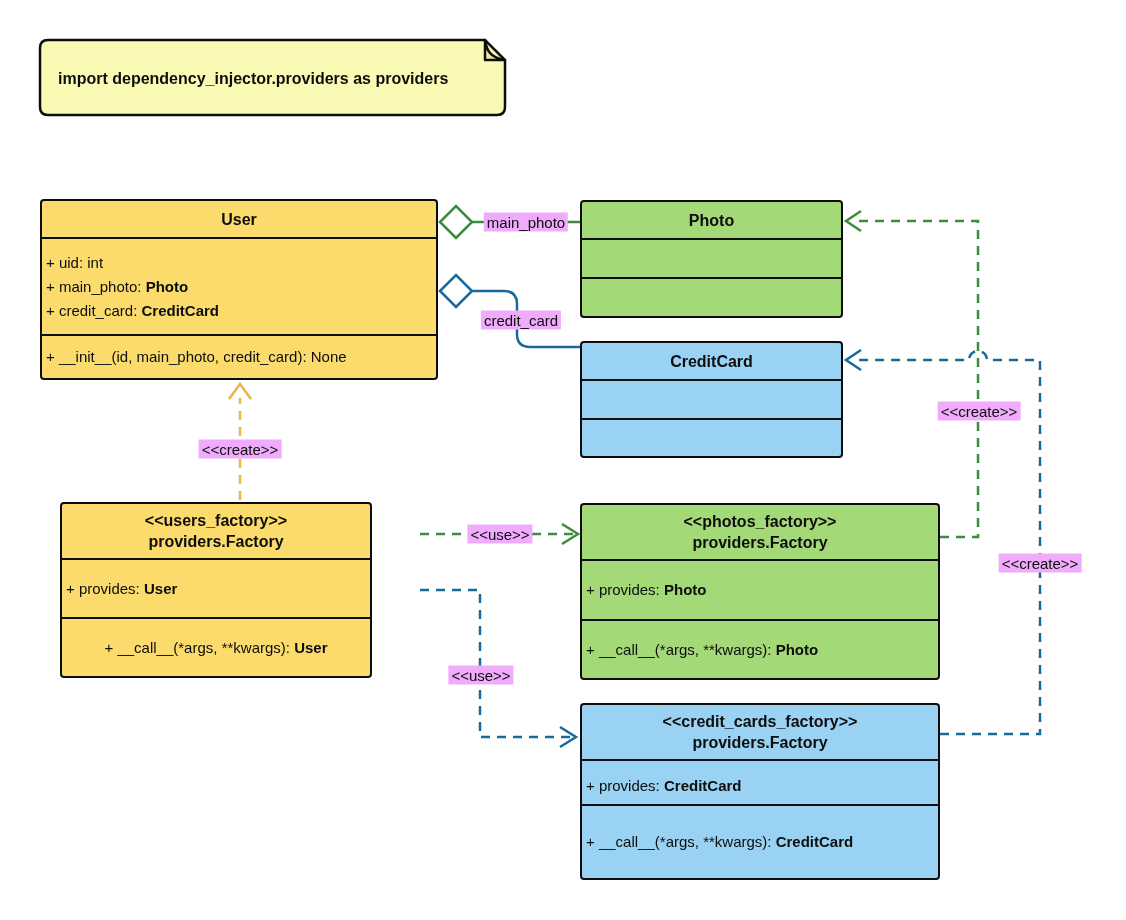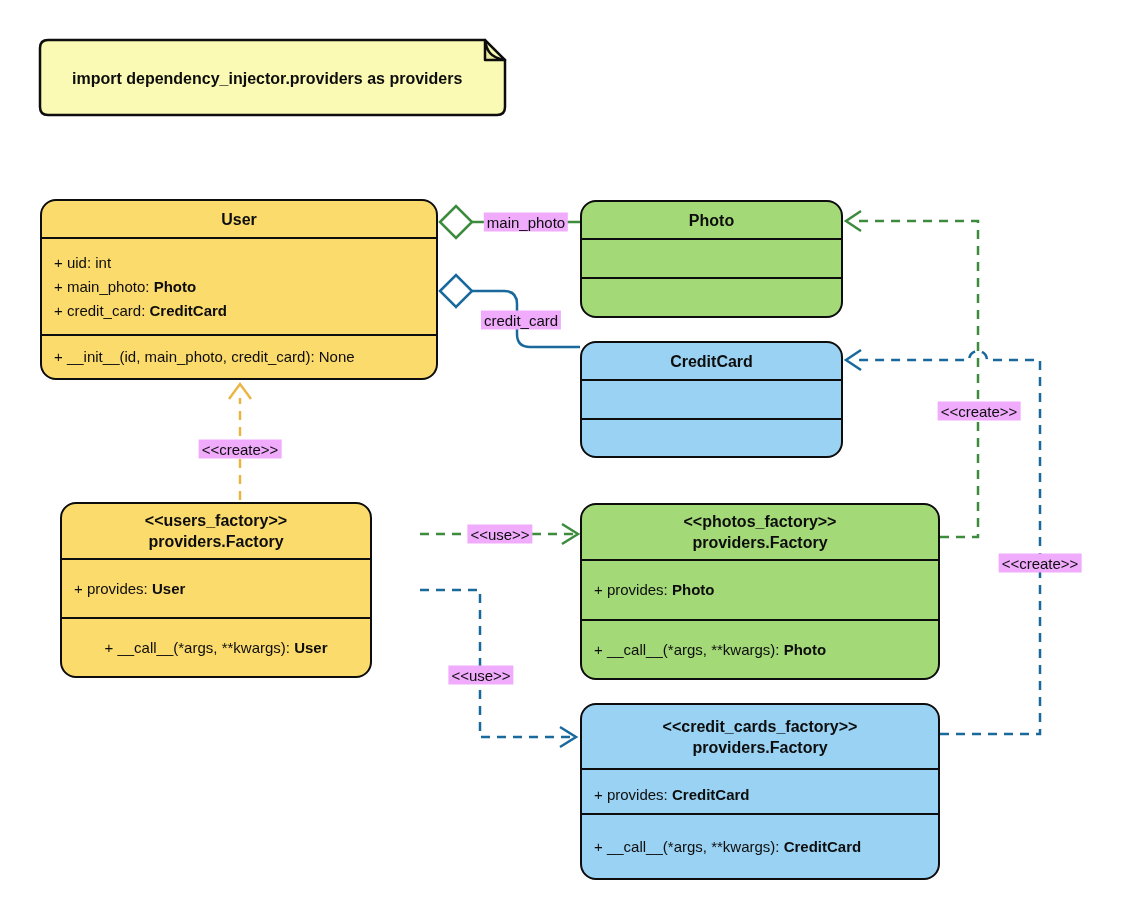"import dependency_injector.providers as" div.note-text { left: 72px -> 58px }
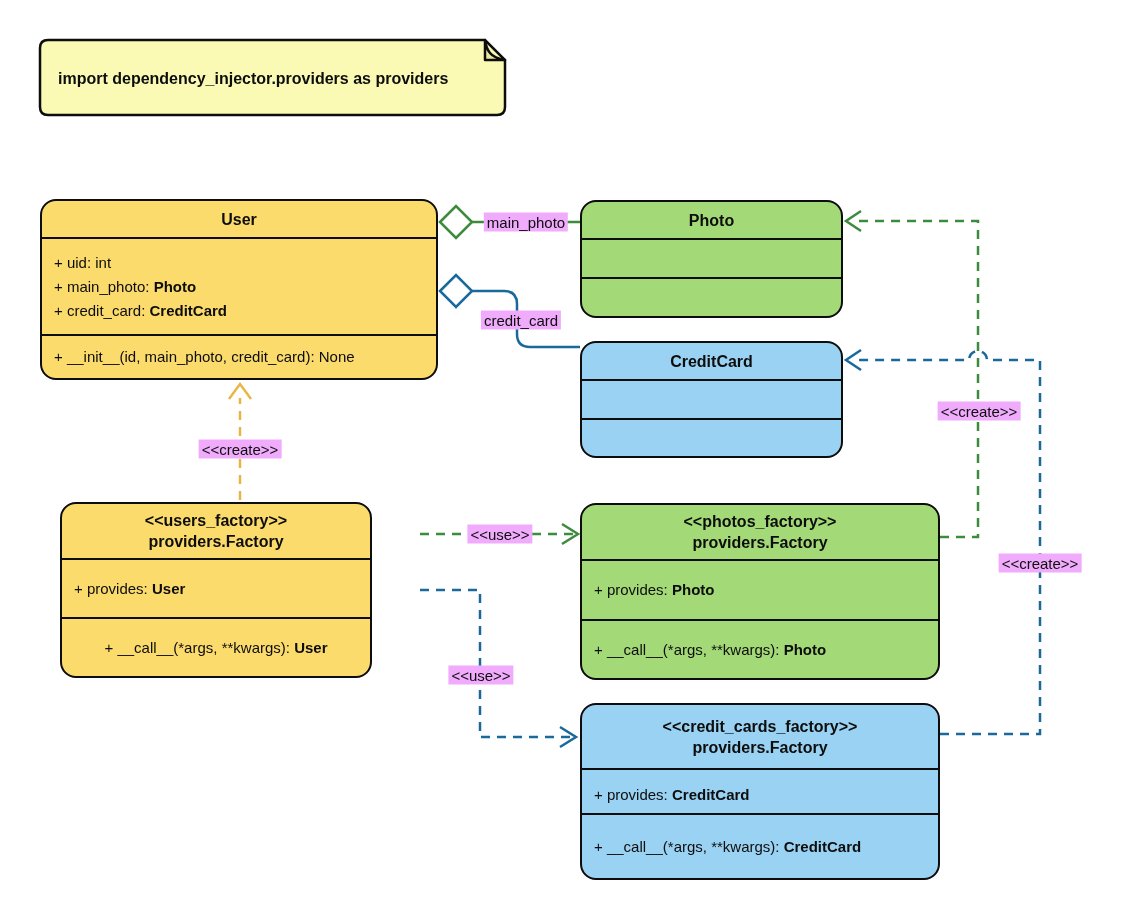"User" .uml-class { border-radius: 16px -> 4px }
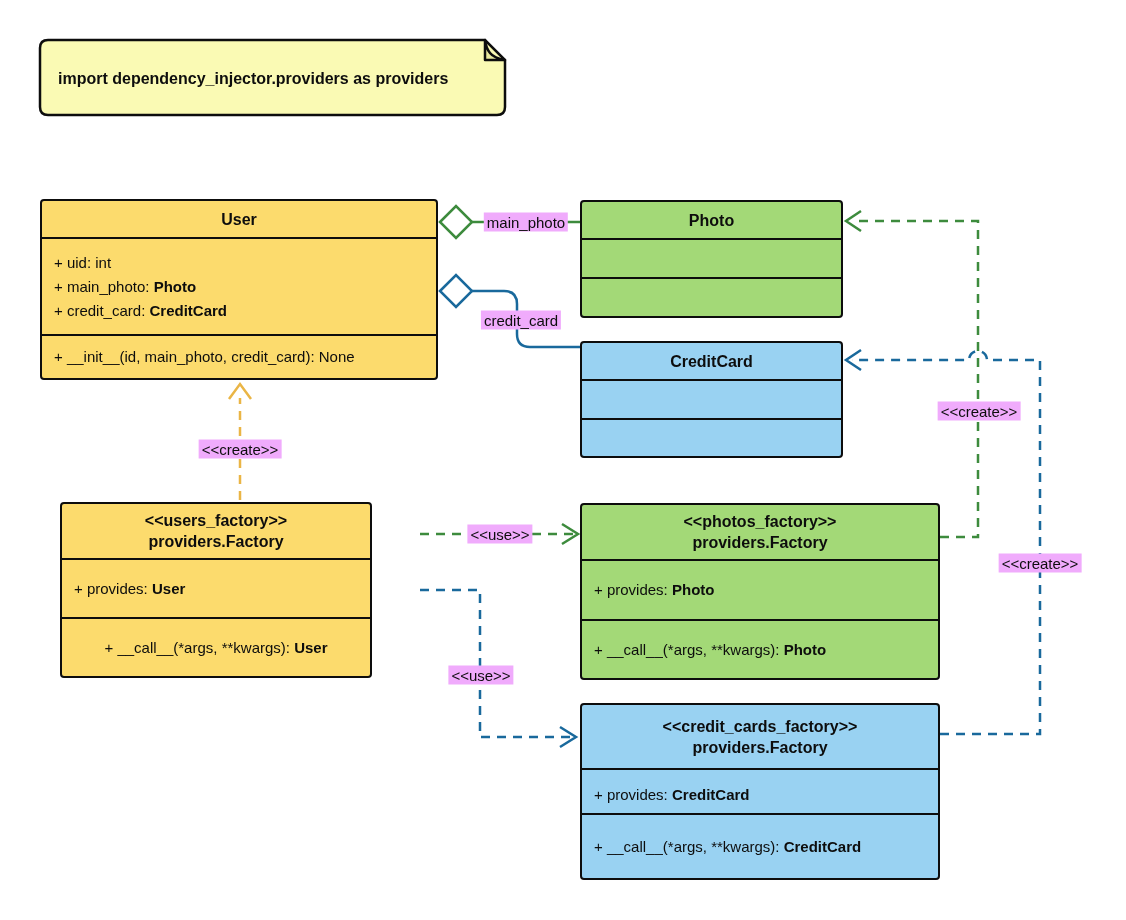"+ uid: int" .uml-comp { padding: 6px 12px -> 6px 4px }
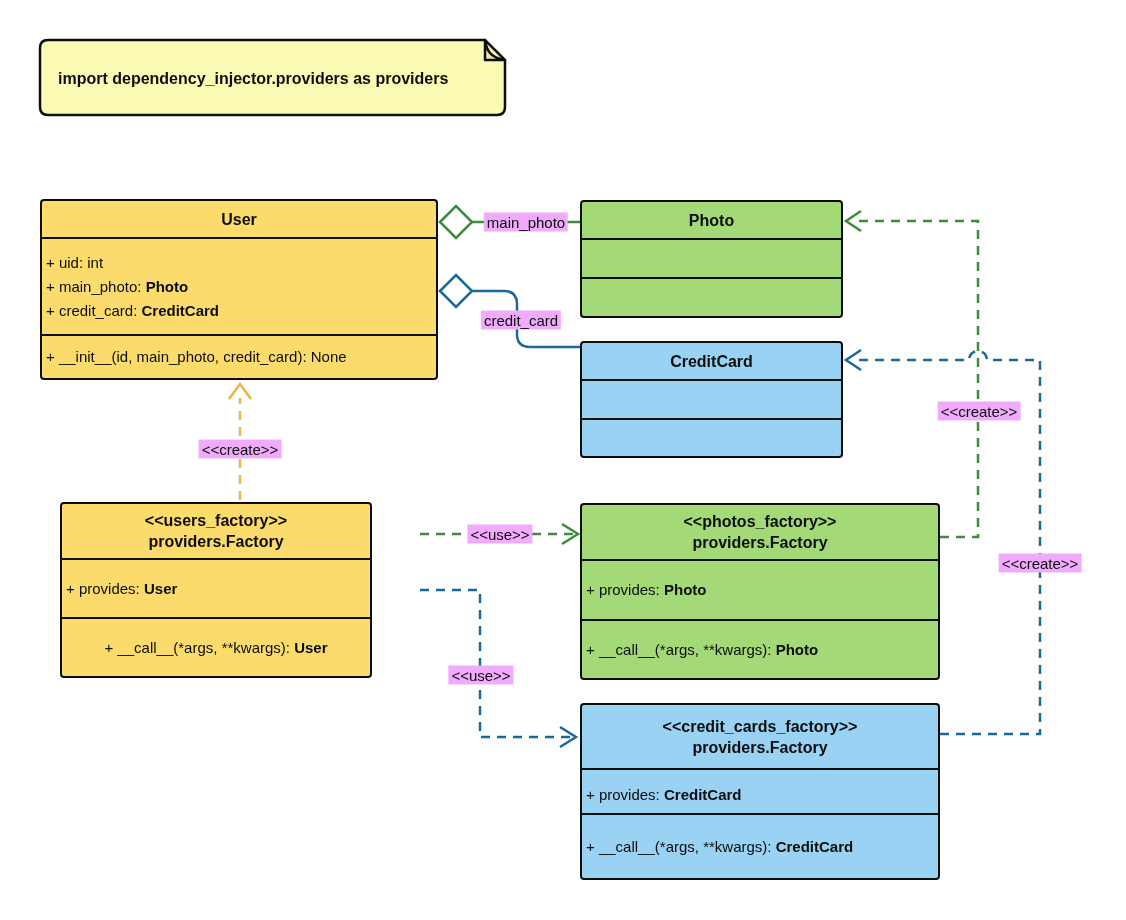"<<credit_cards_factory>>" div.uml-title { height: 63px -> 54px }
